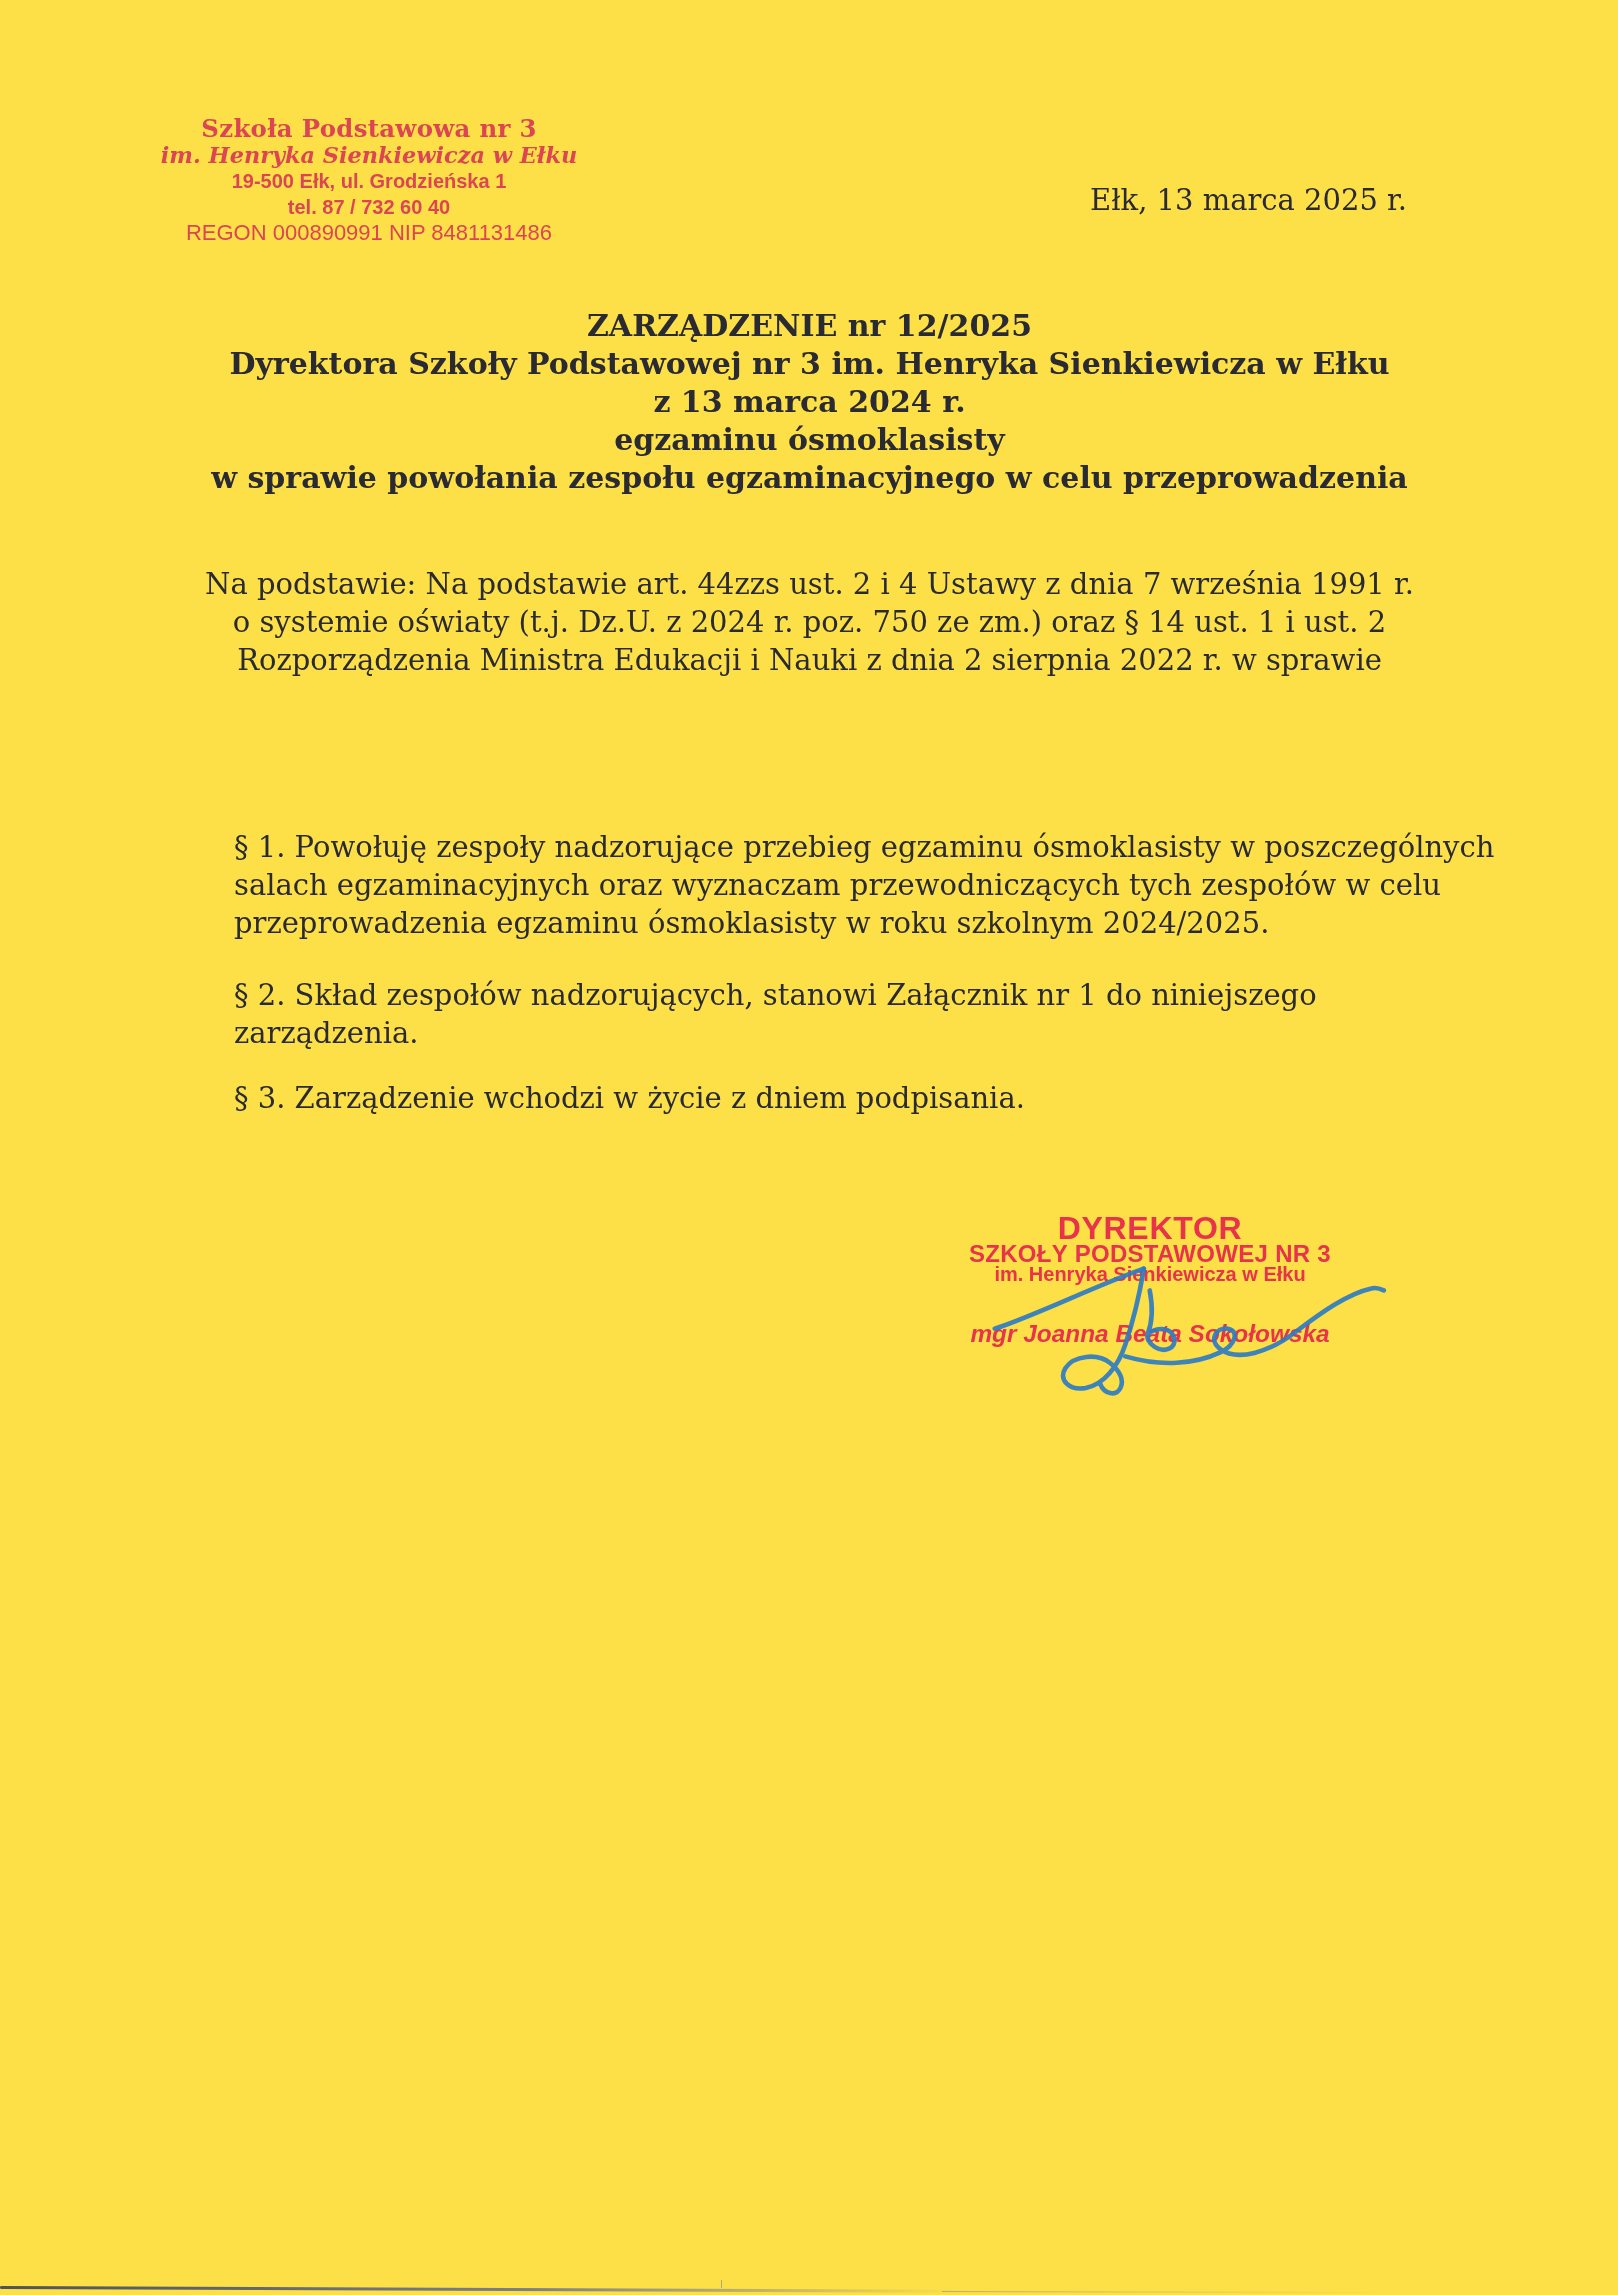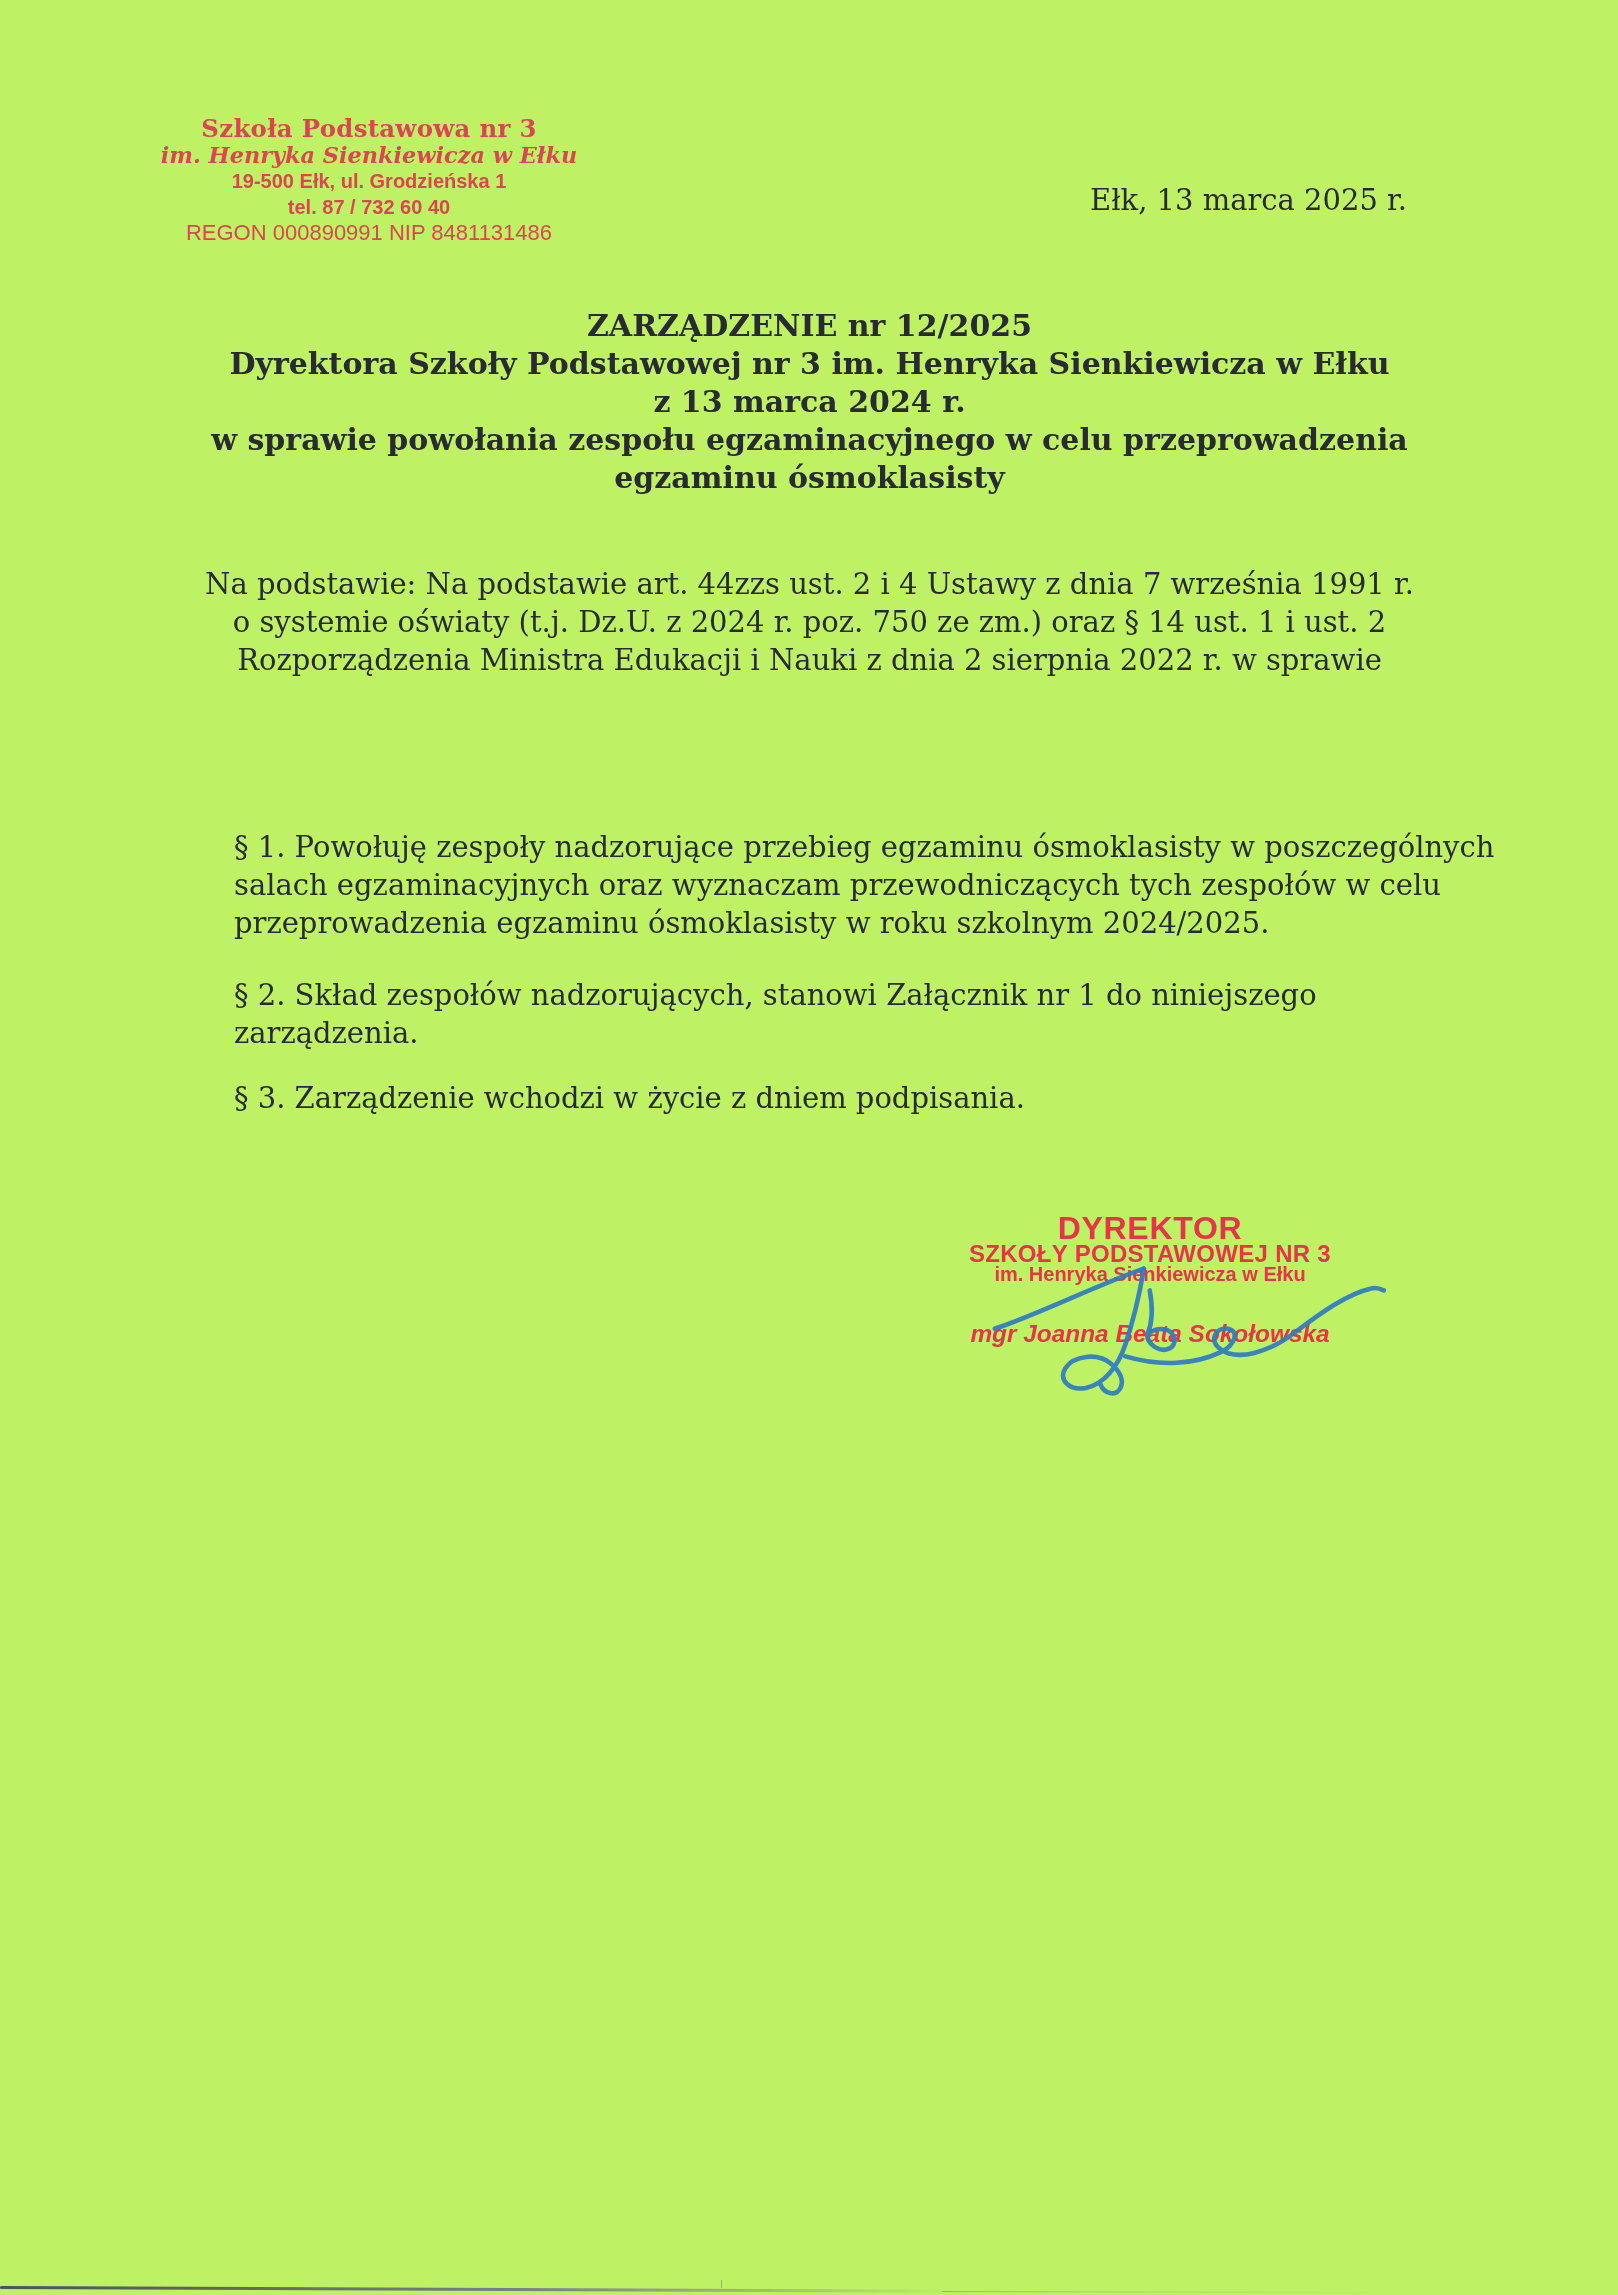"Szkoła Podstawowa nr 3" .page { background: #bef264 -> #fde047 }
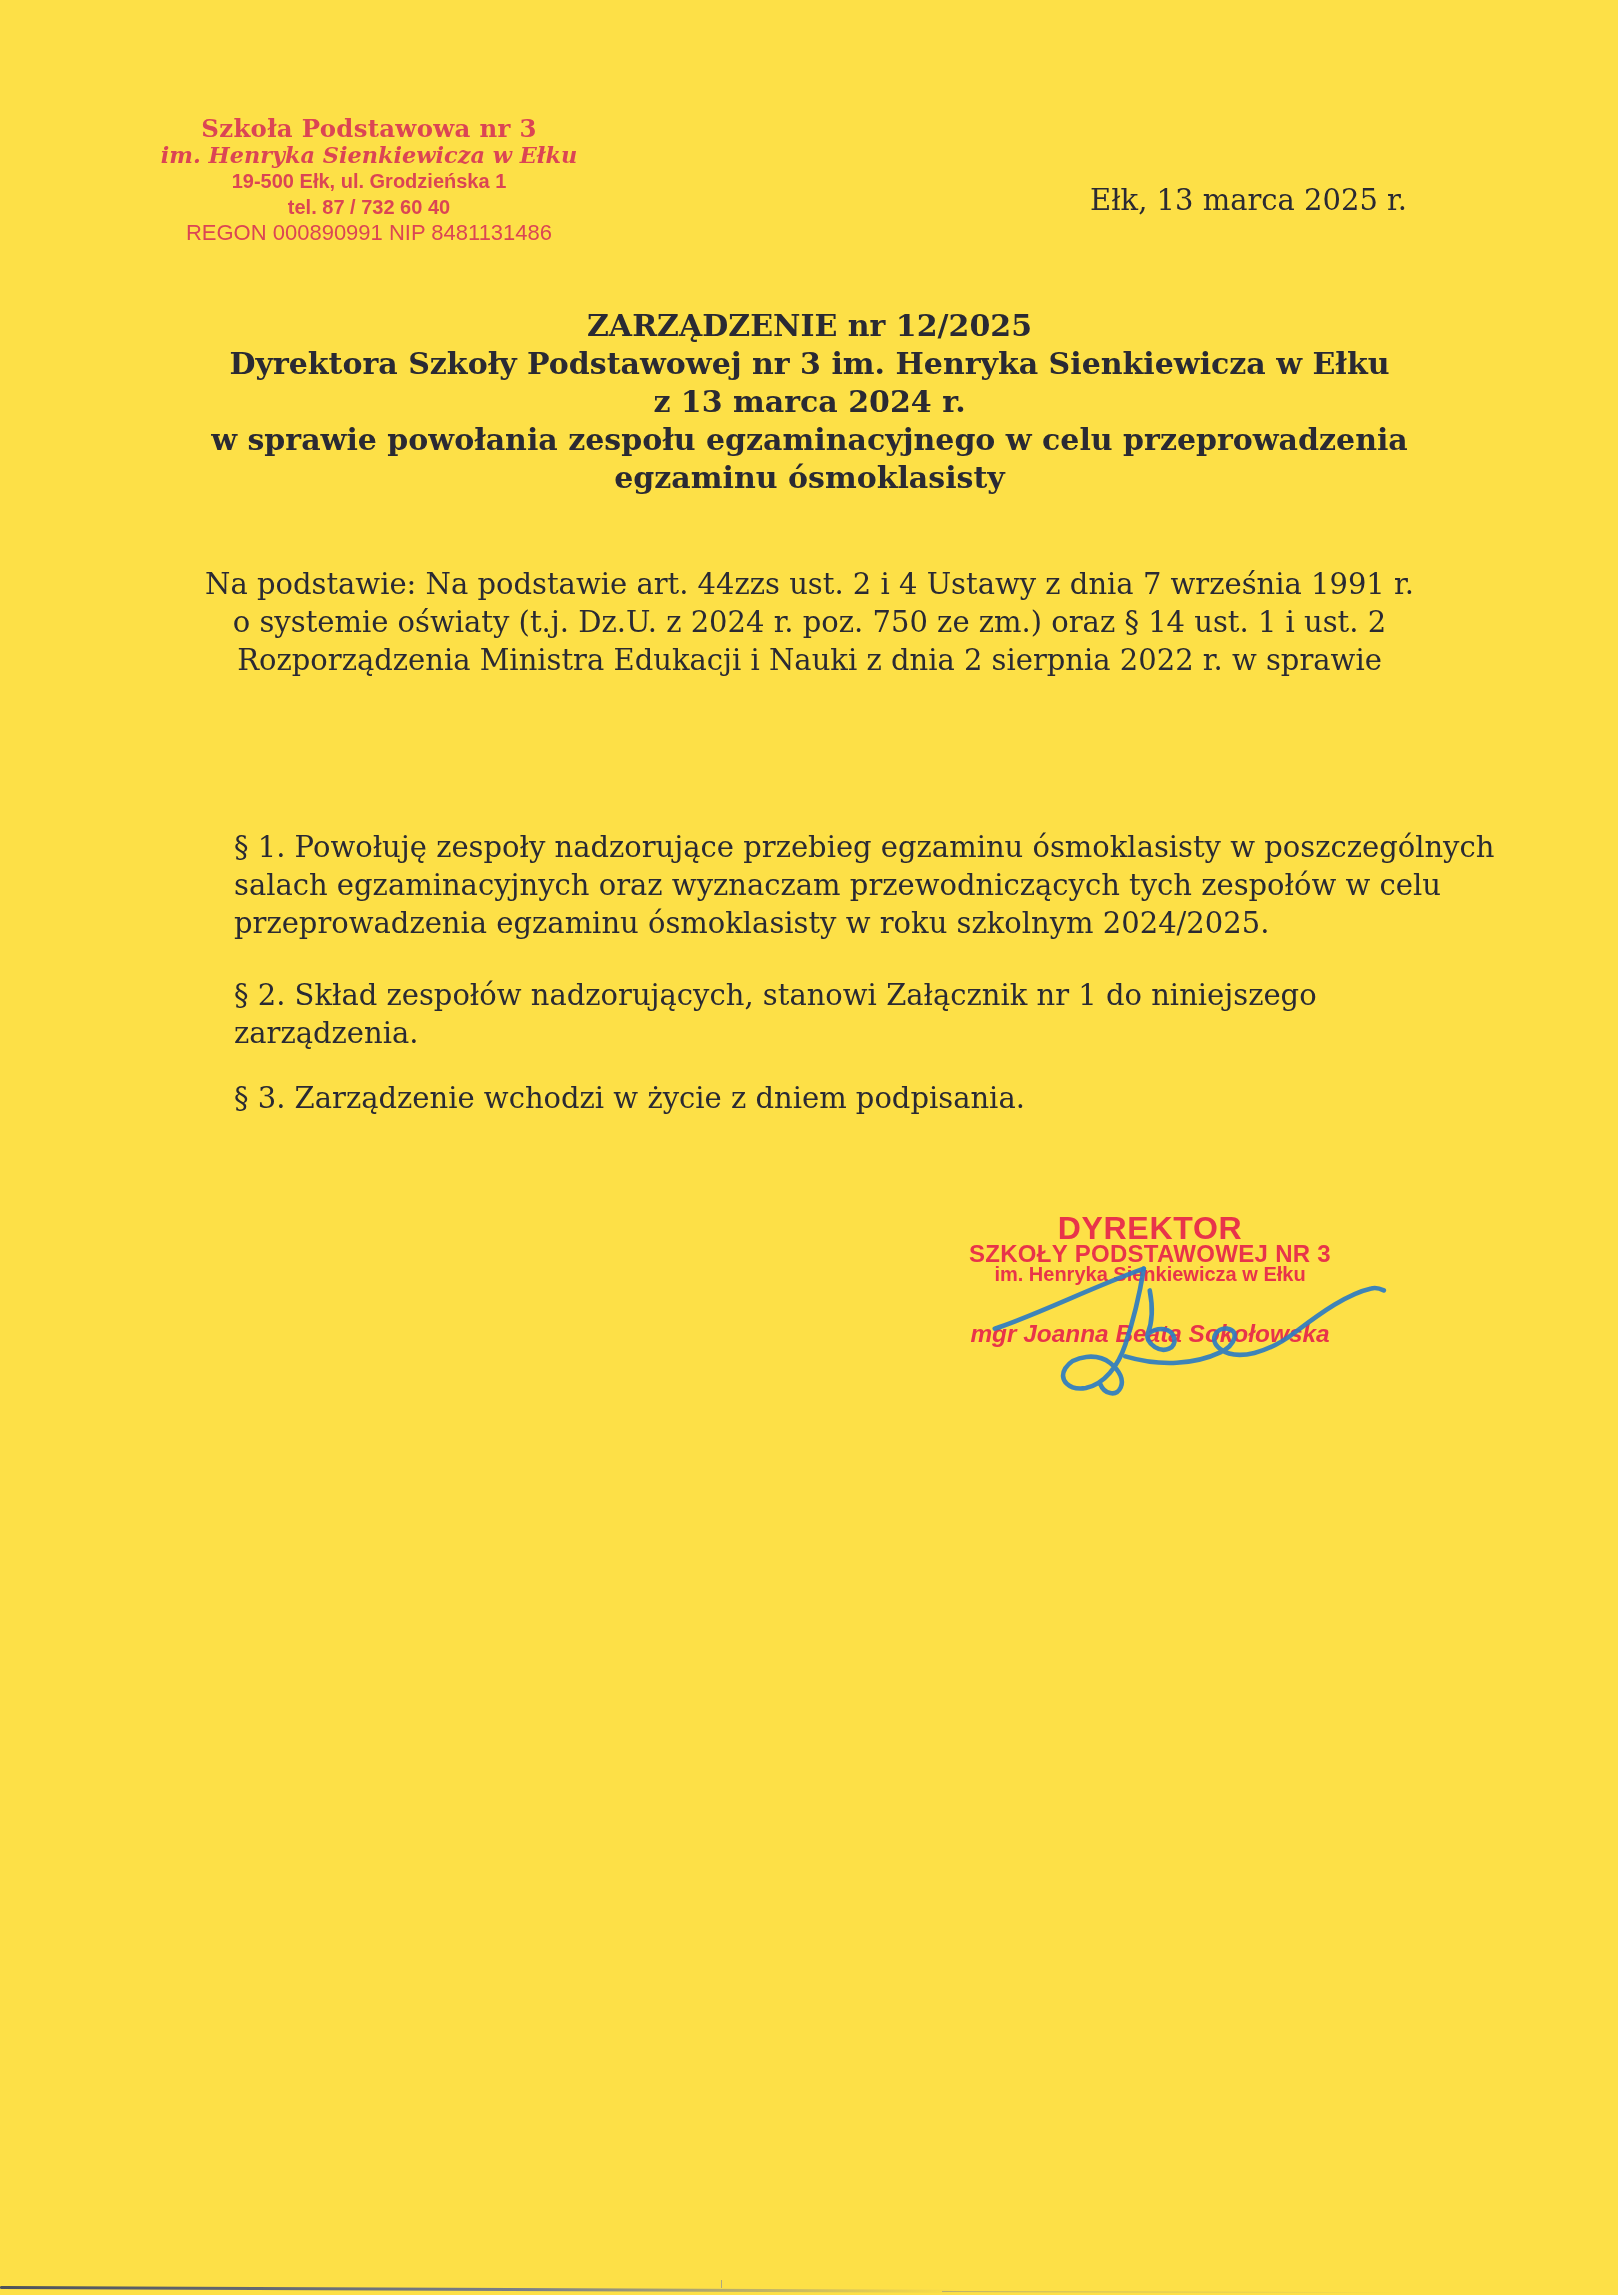"w sprawie powołania zespołu" div { order: before "egzaminu ósmoklasisty" -> after "egzaminu ósmoklasisty" }
